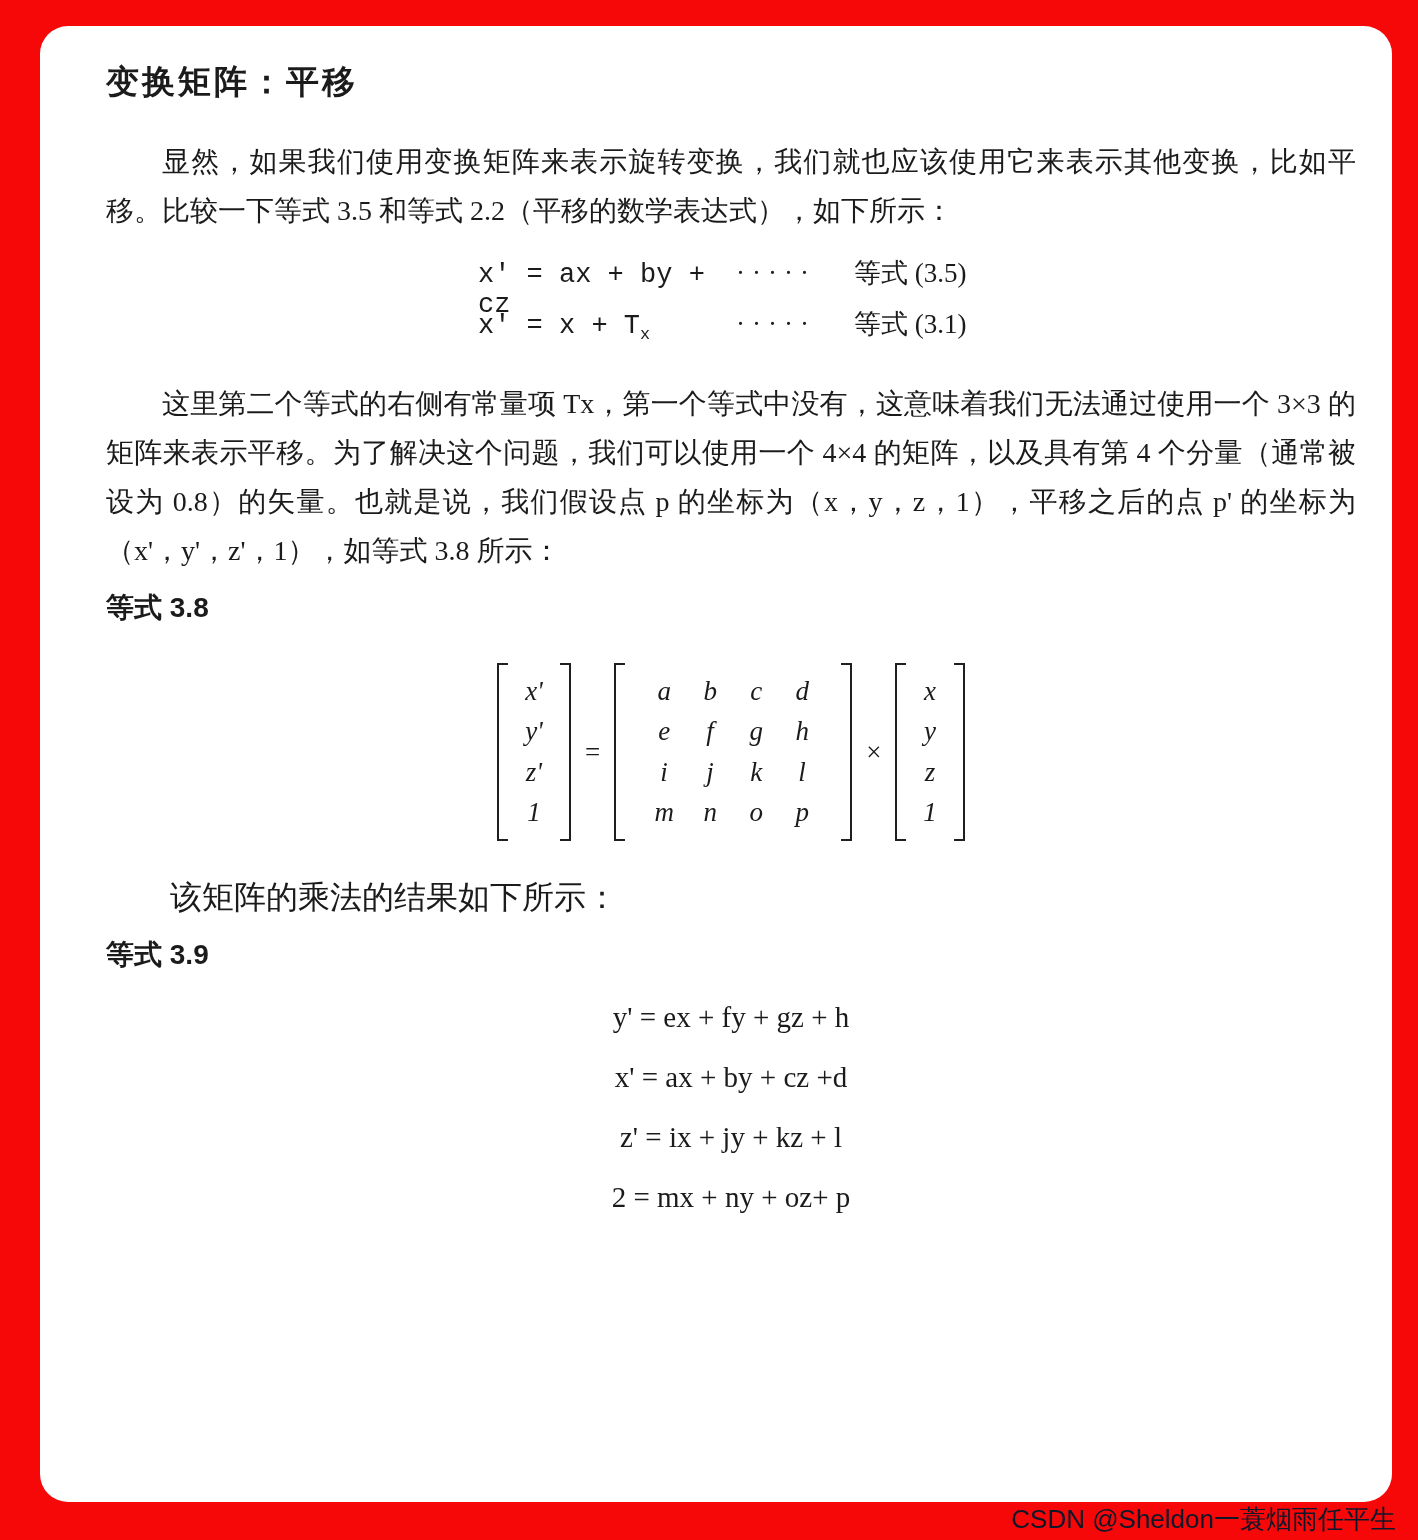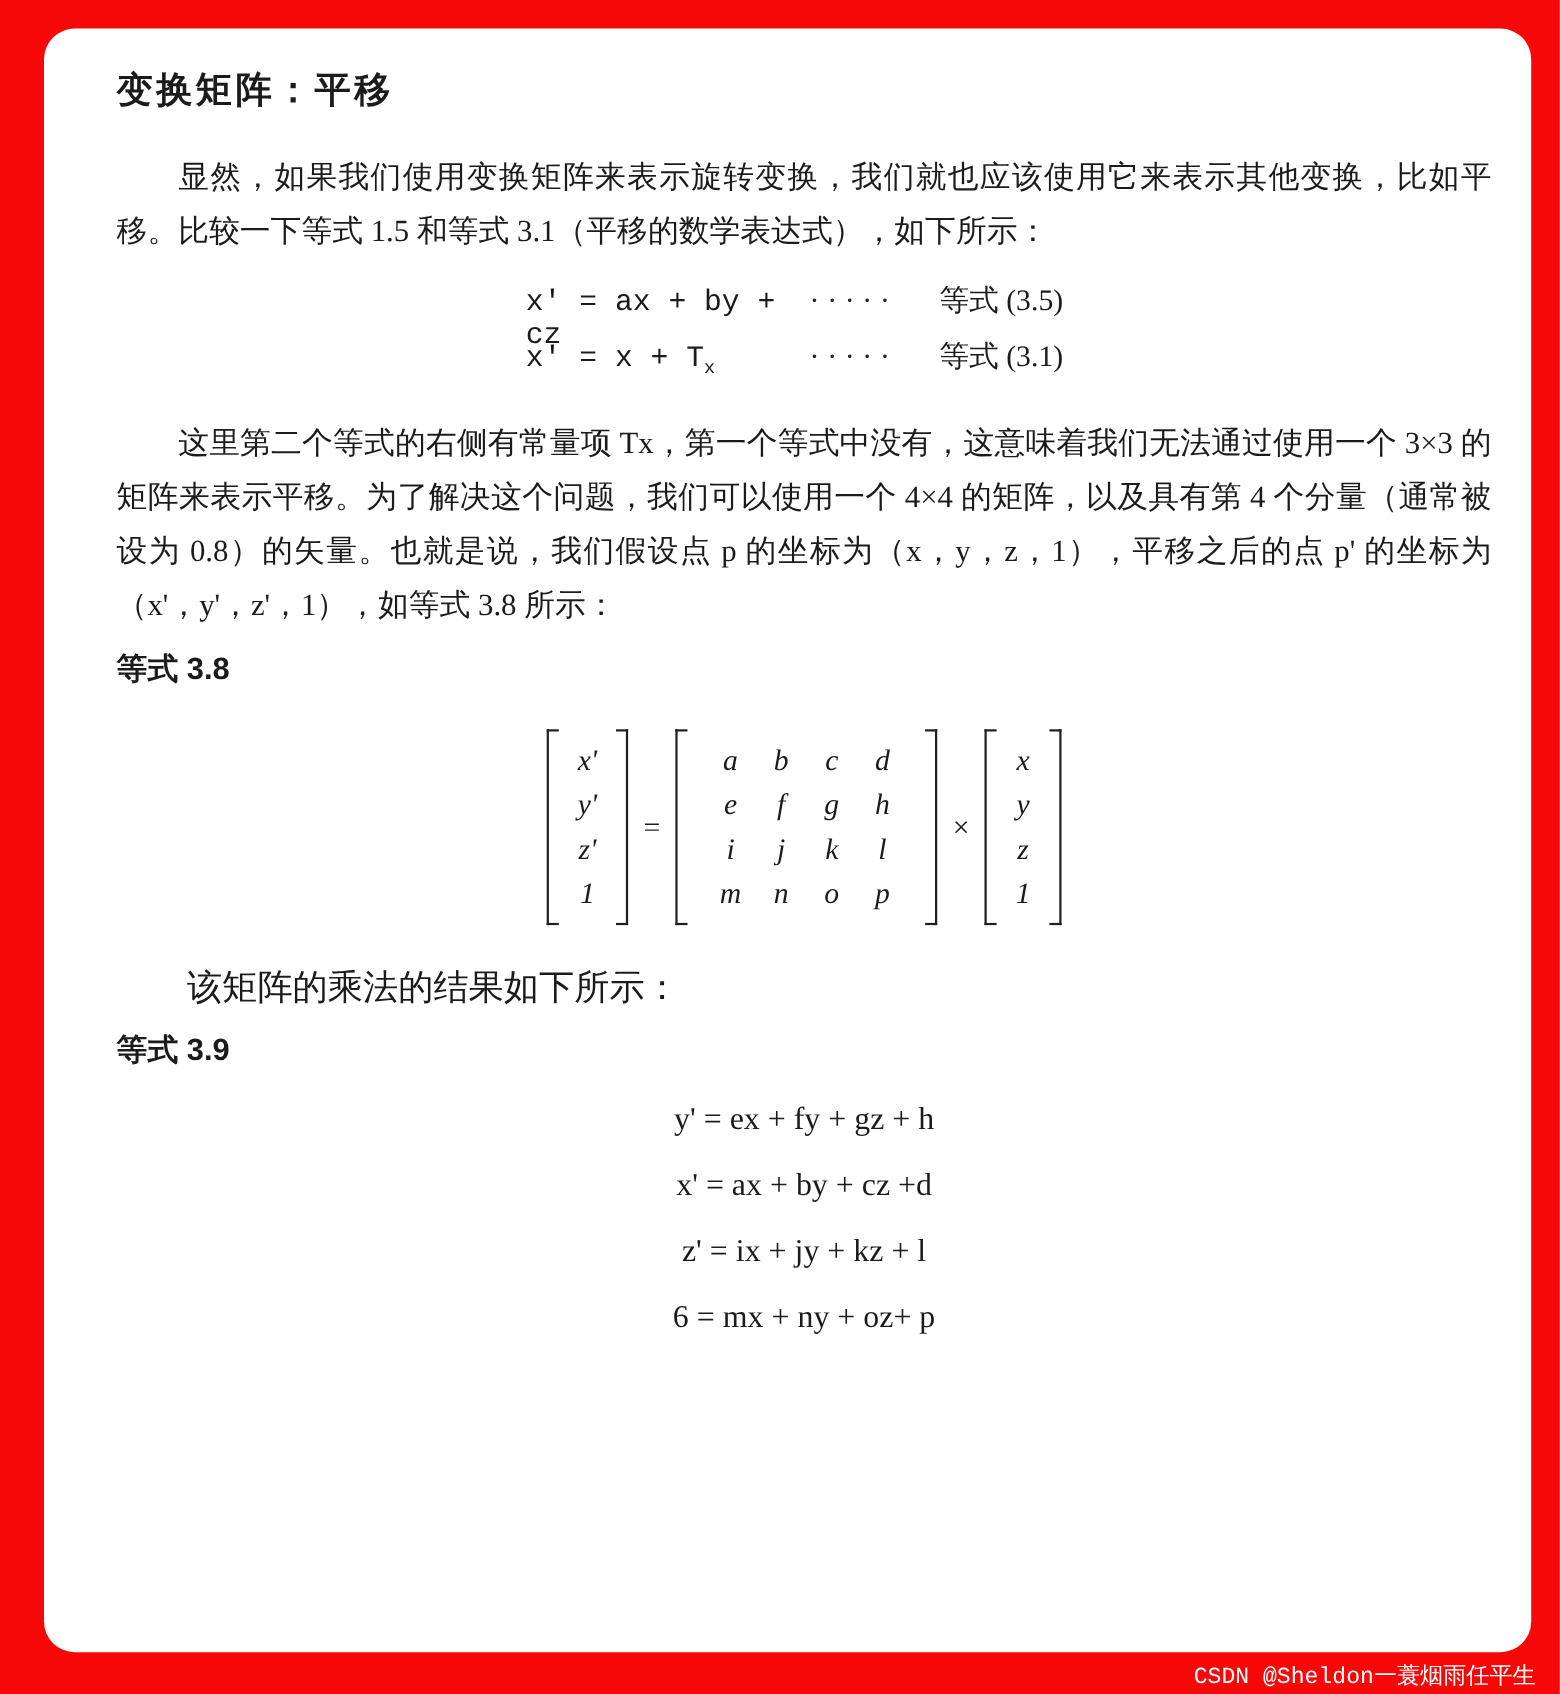"显然，如果我们使用变换矩阵来表示旋转变换，我们就也应该使用它来表示其他变换，比如" p.para { text: 1.5 和等式 3.1 -> 3.5 和等式 2.2 }
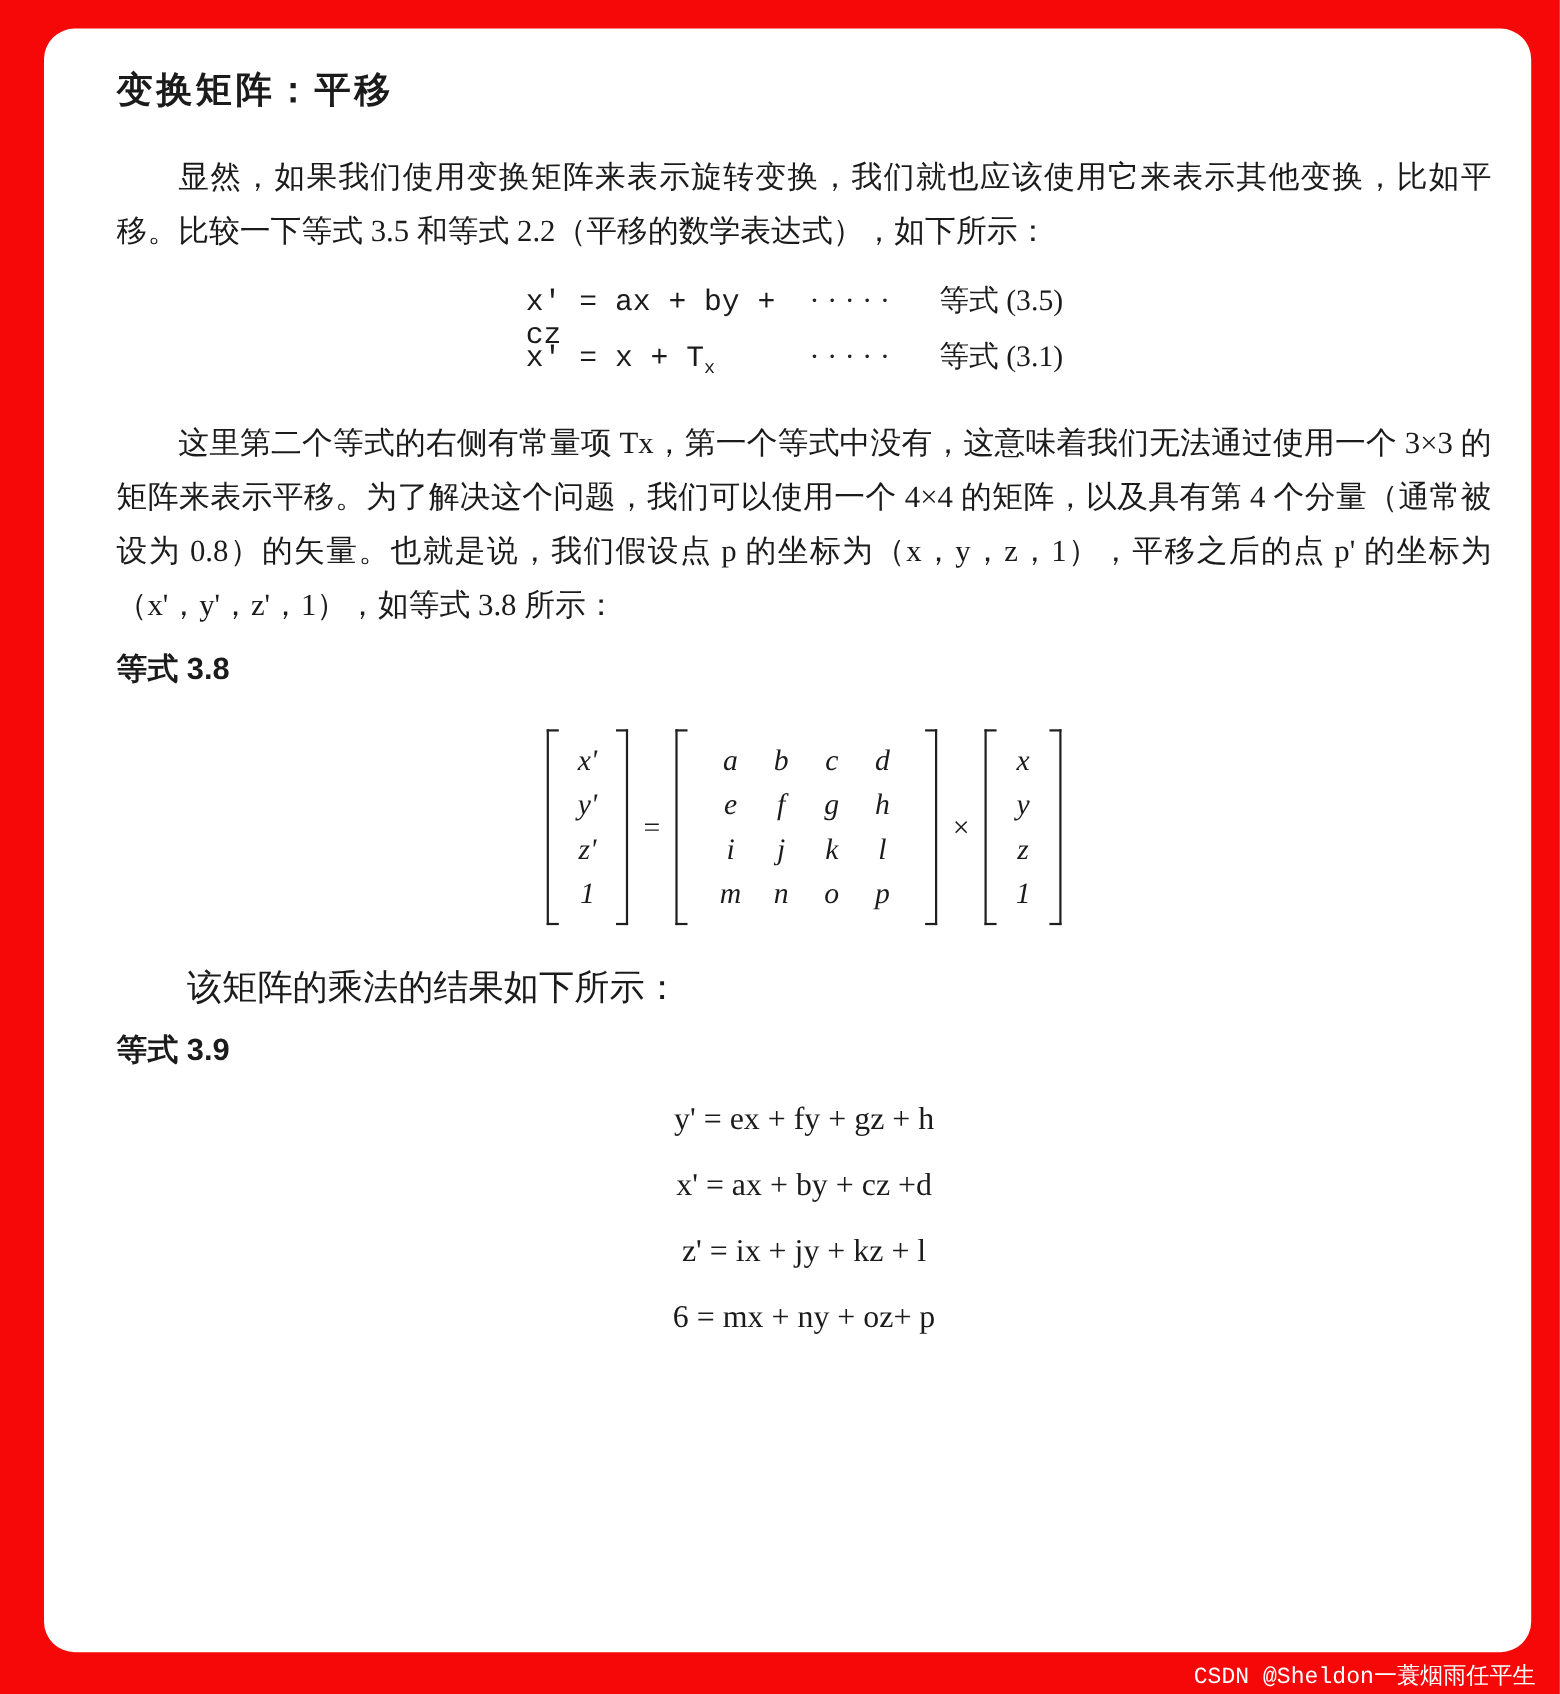"6 = mx + ny" div.eq39-line { text: 6 -> 2 }
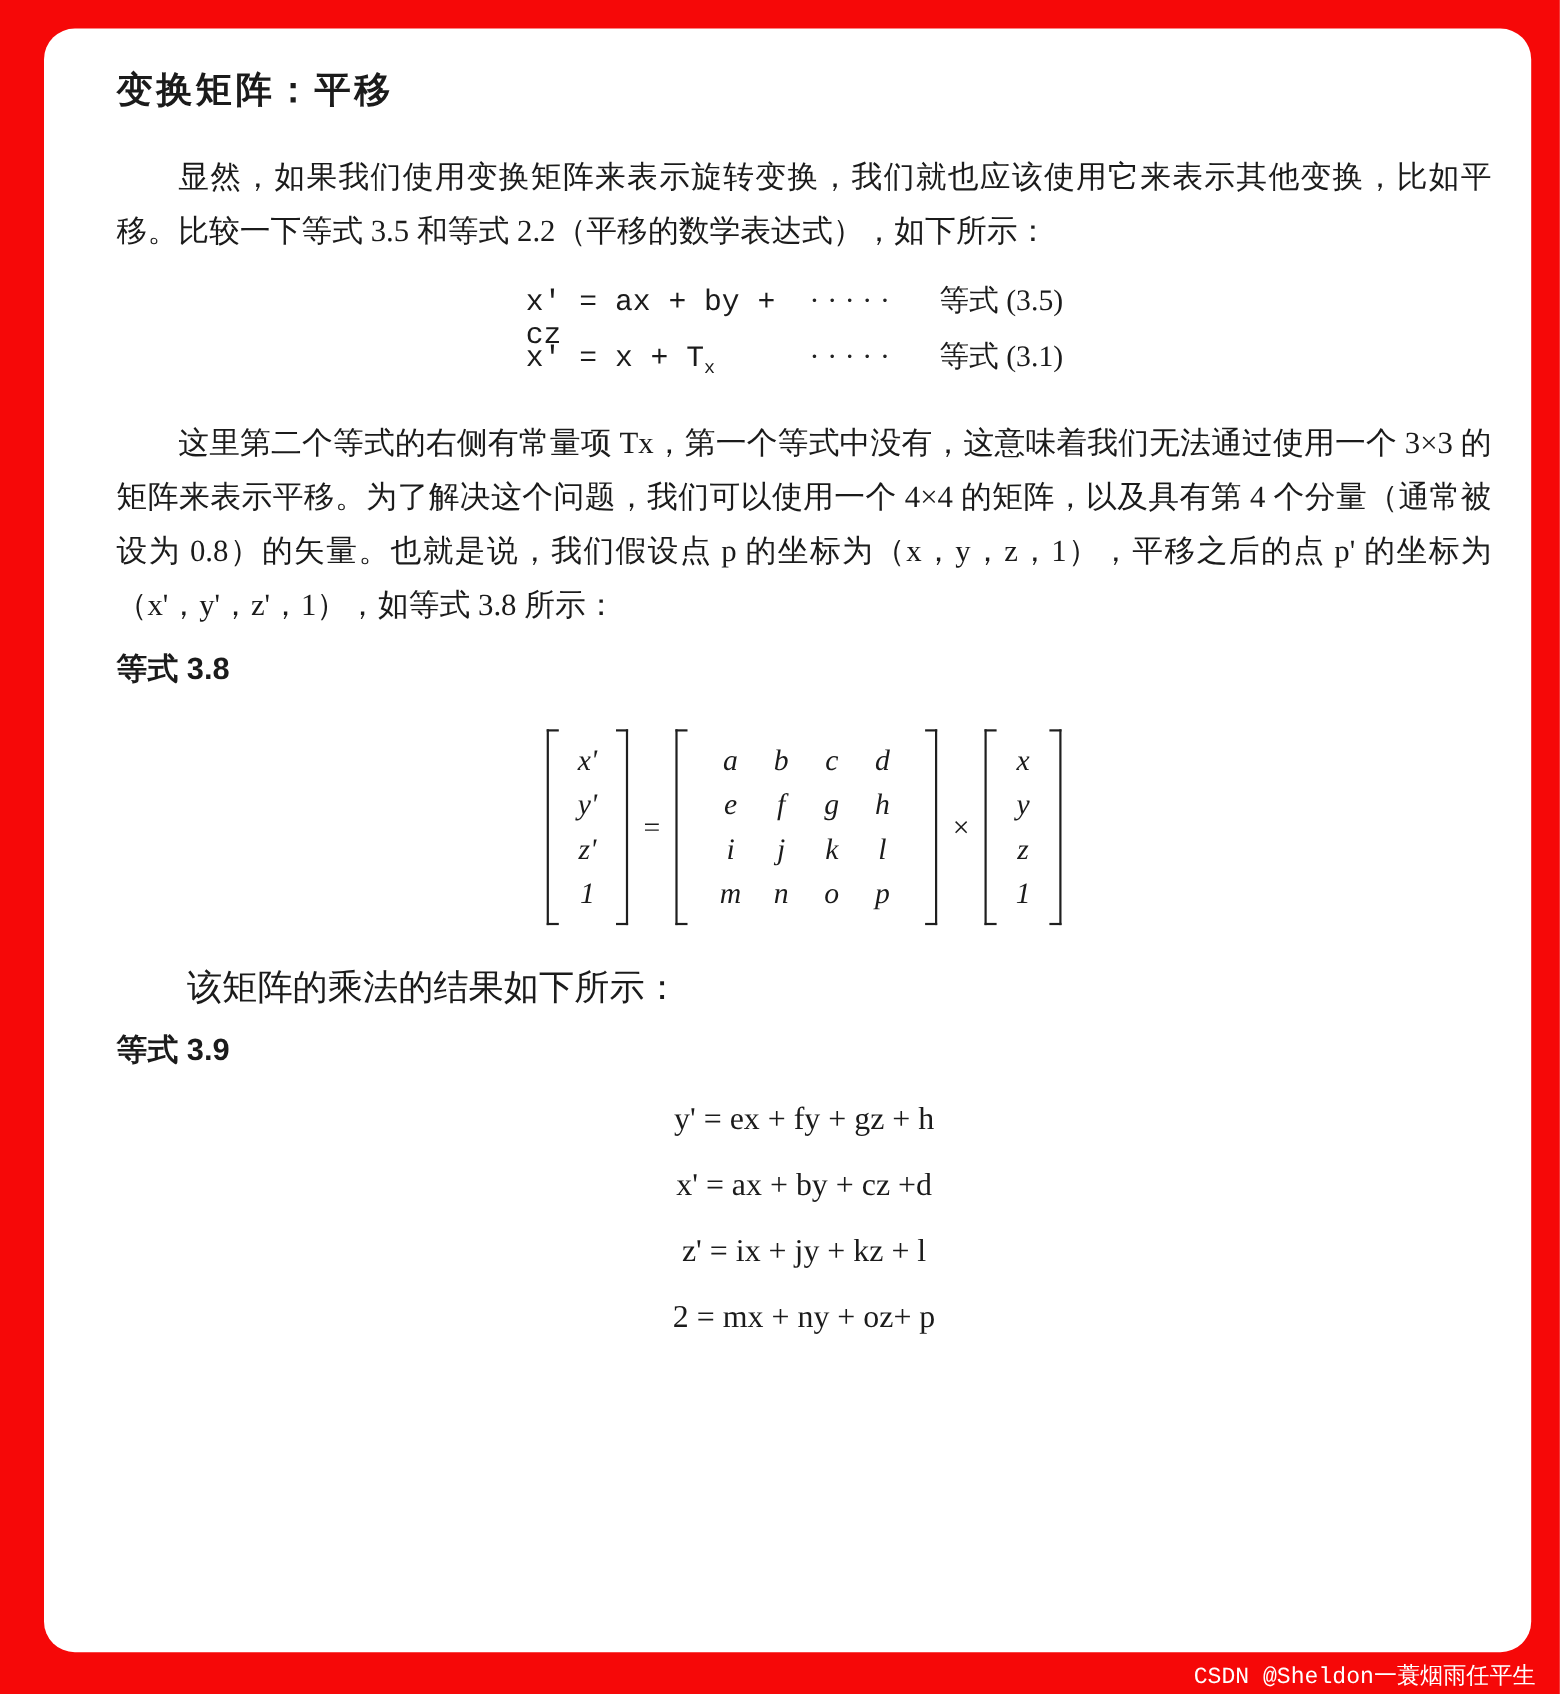"CSDN @Sheldon一蓑烟雨任平生" .watermark { color: #ffffff -> #0f172a; font-family: Liberation Mono, monospace -> Liberation Sans, sans-serif; font-size: 21px -> 26px }
